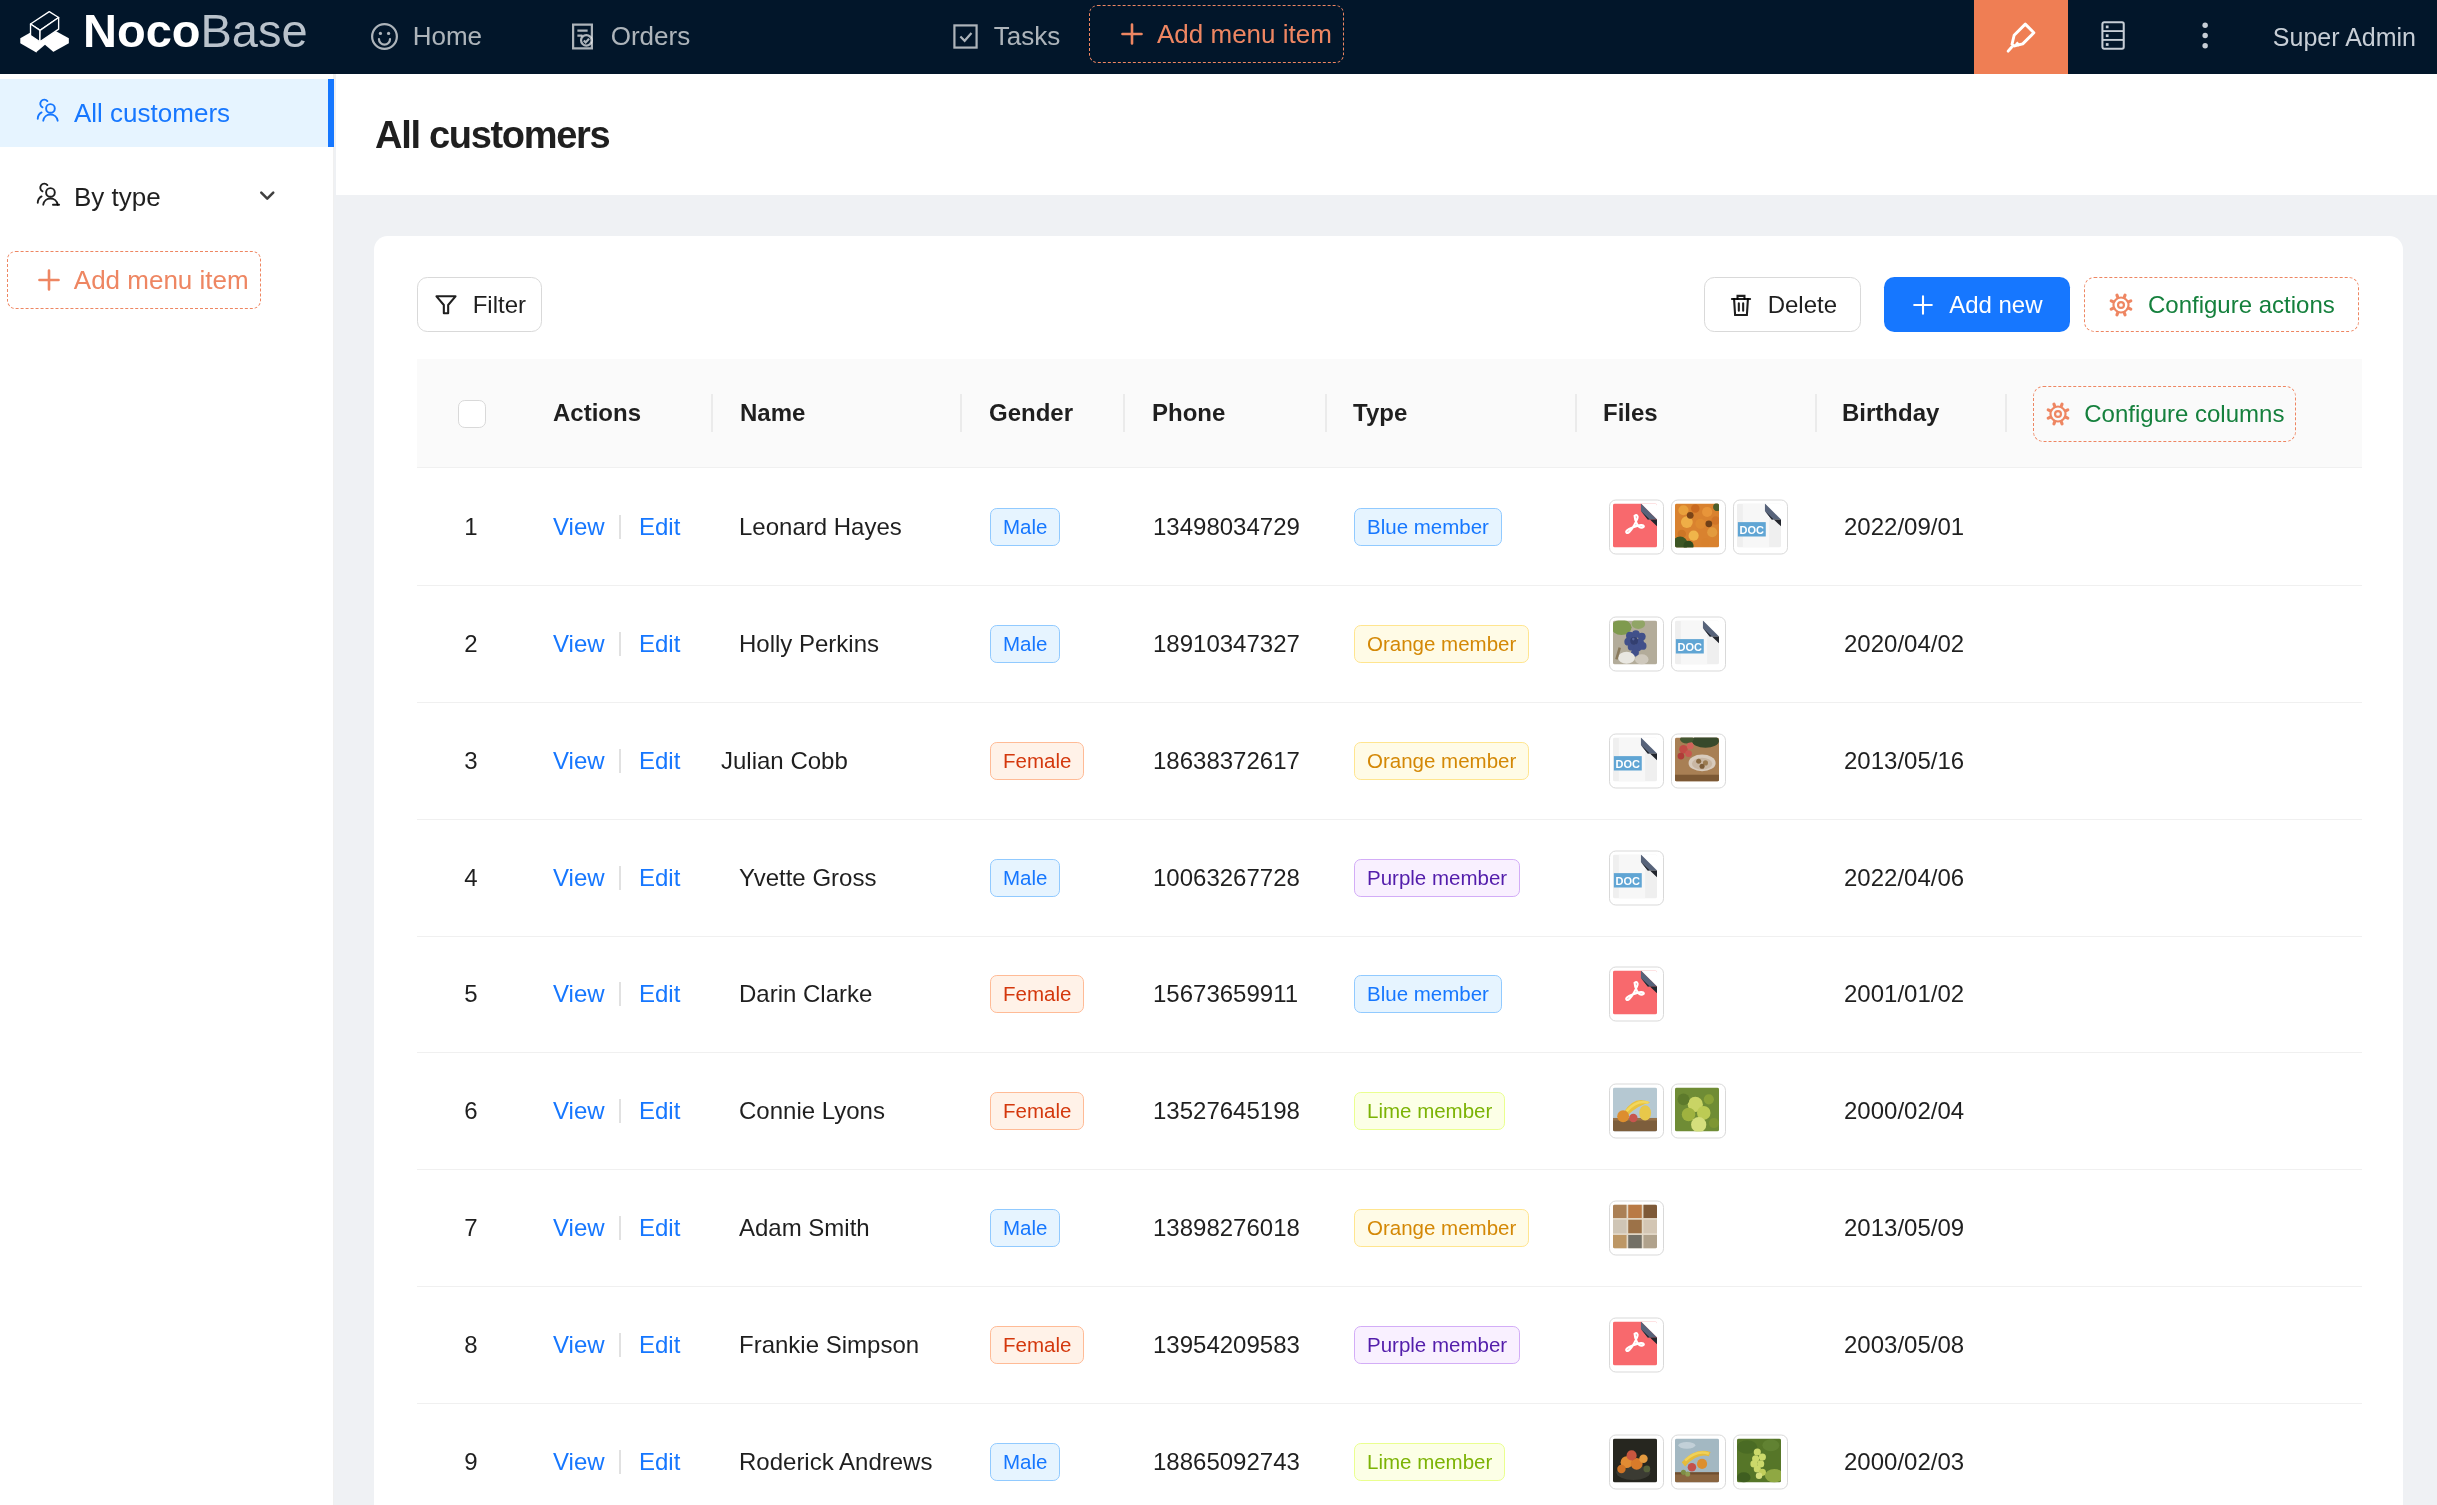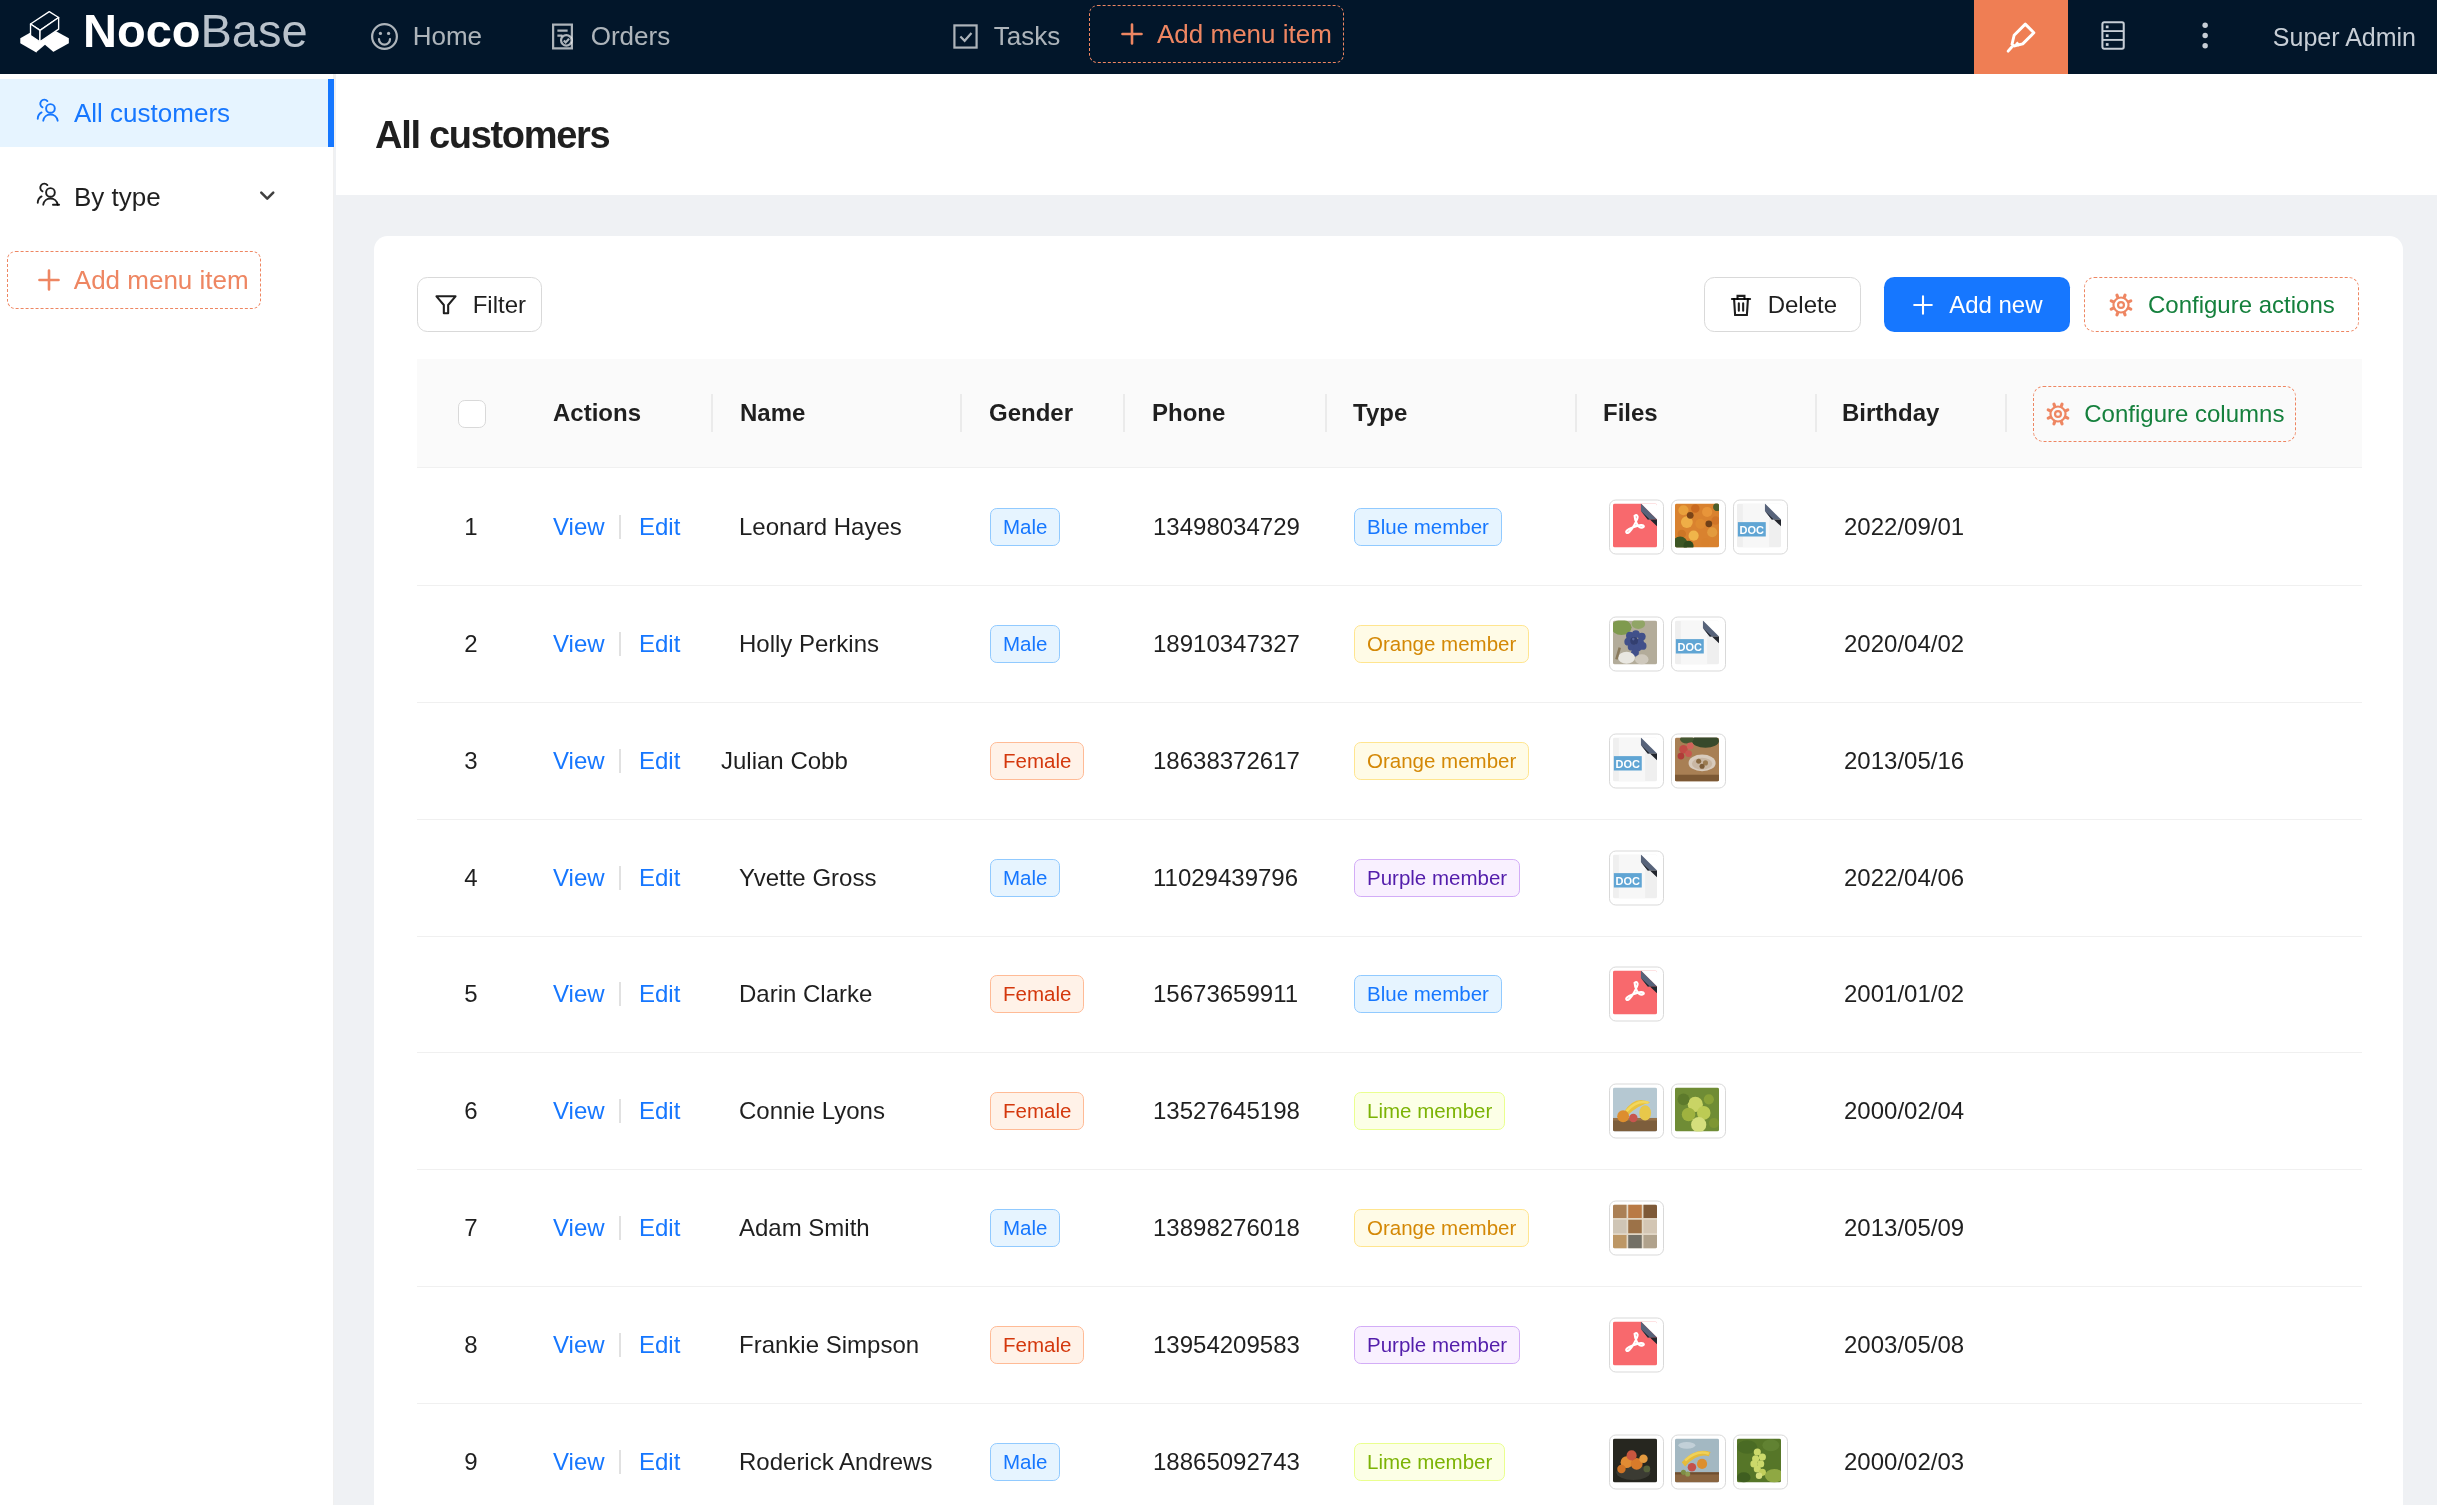"Orders" div.item { left: 548px -> 568px }
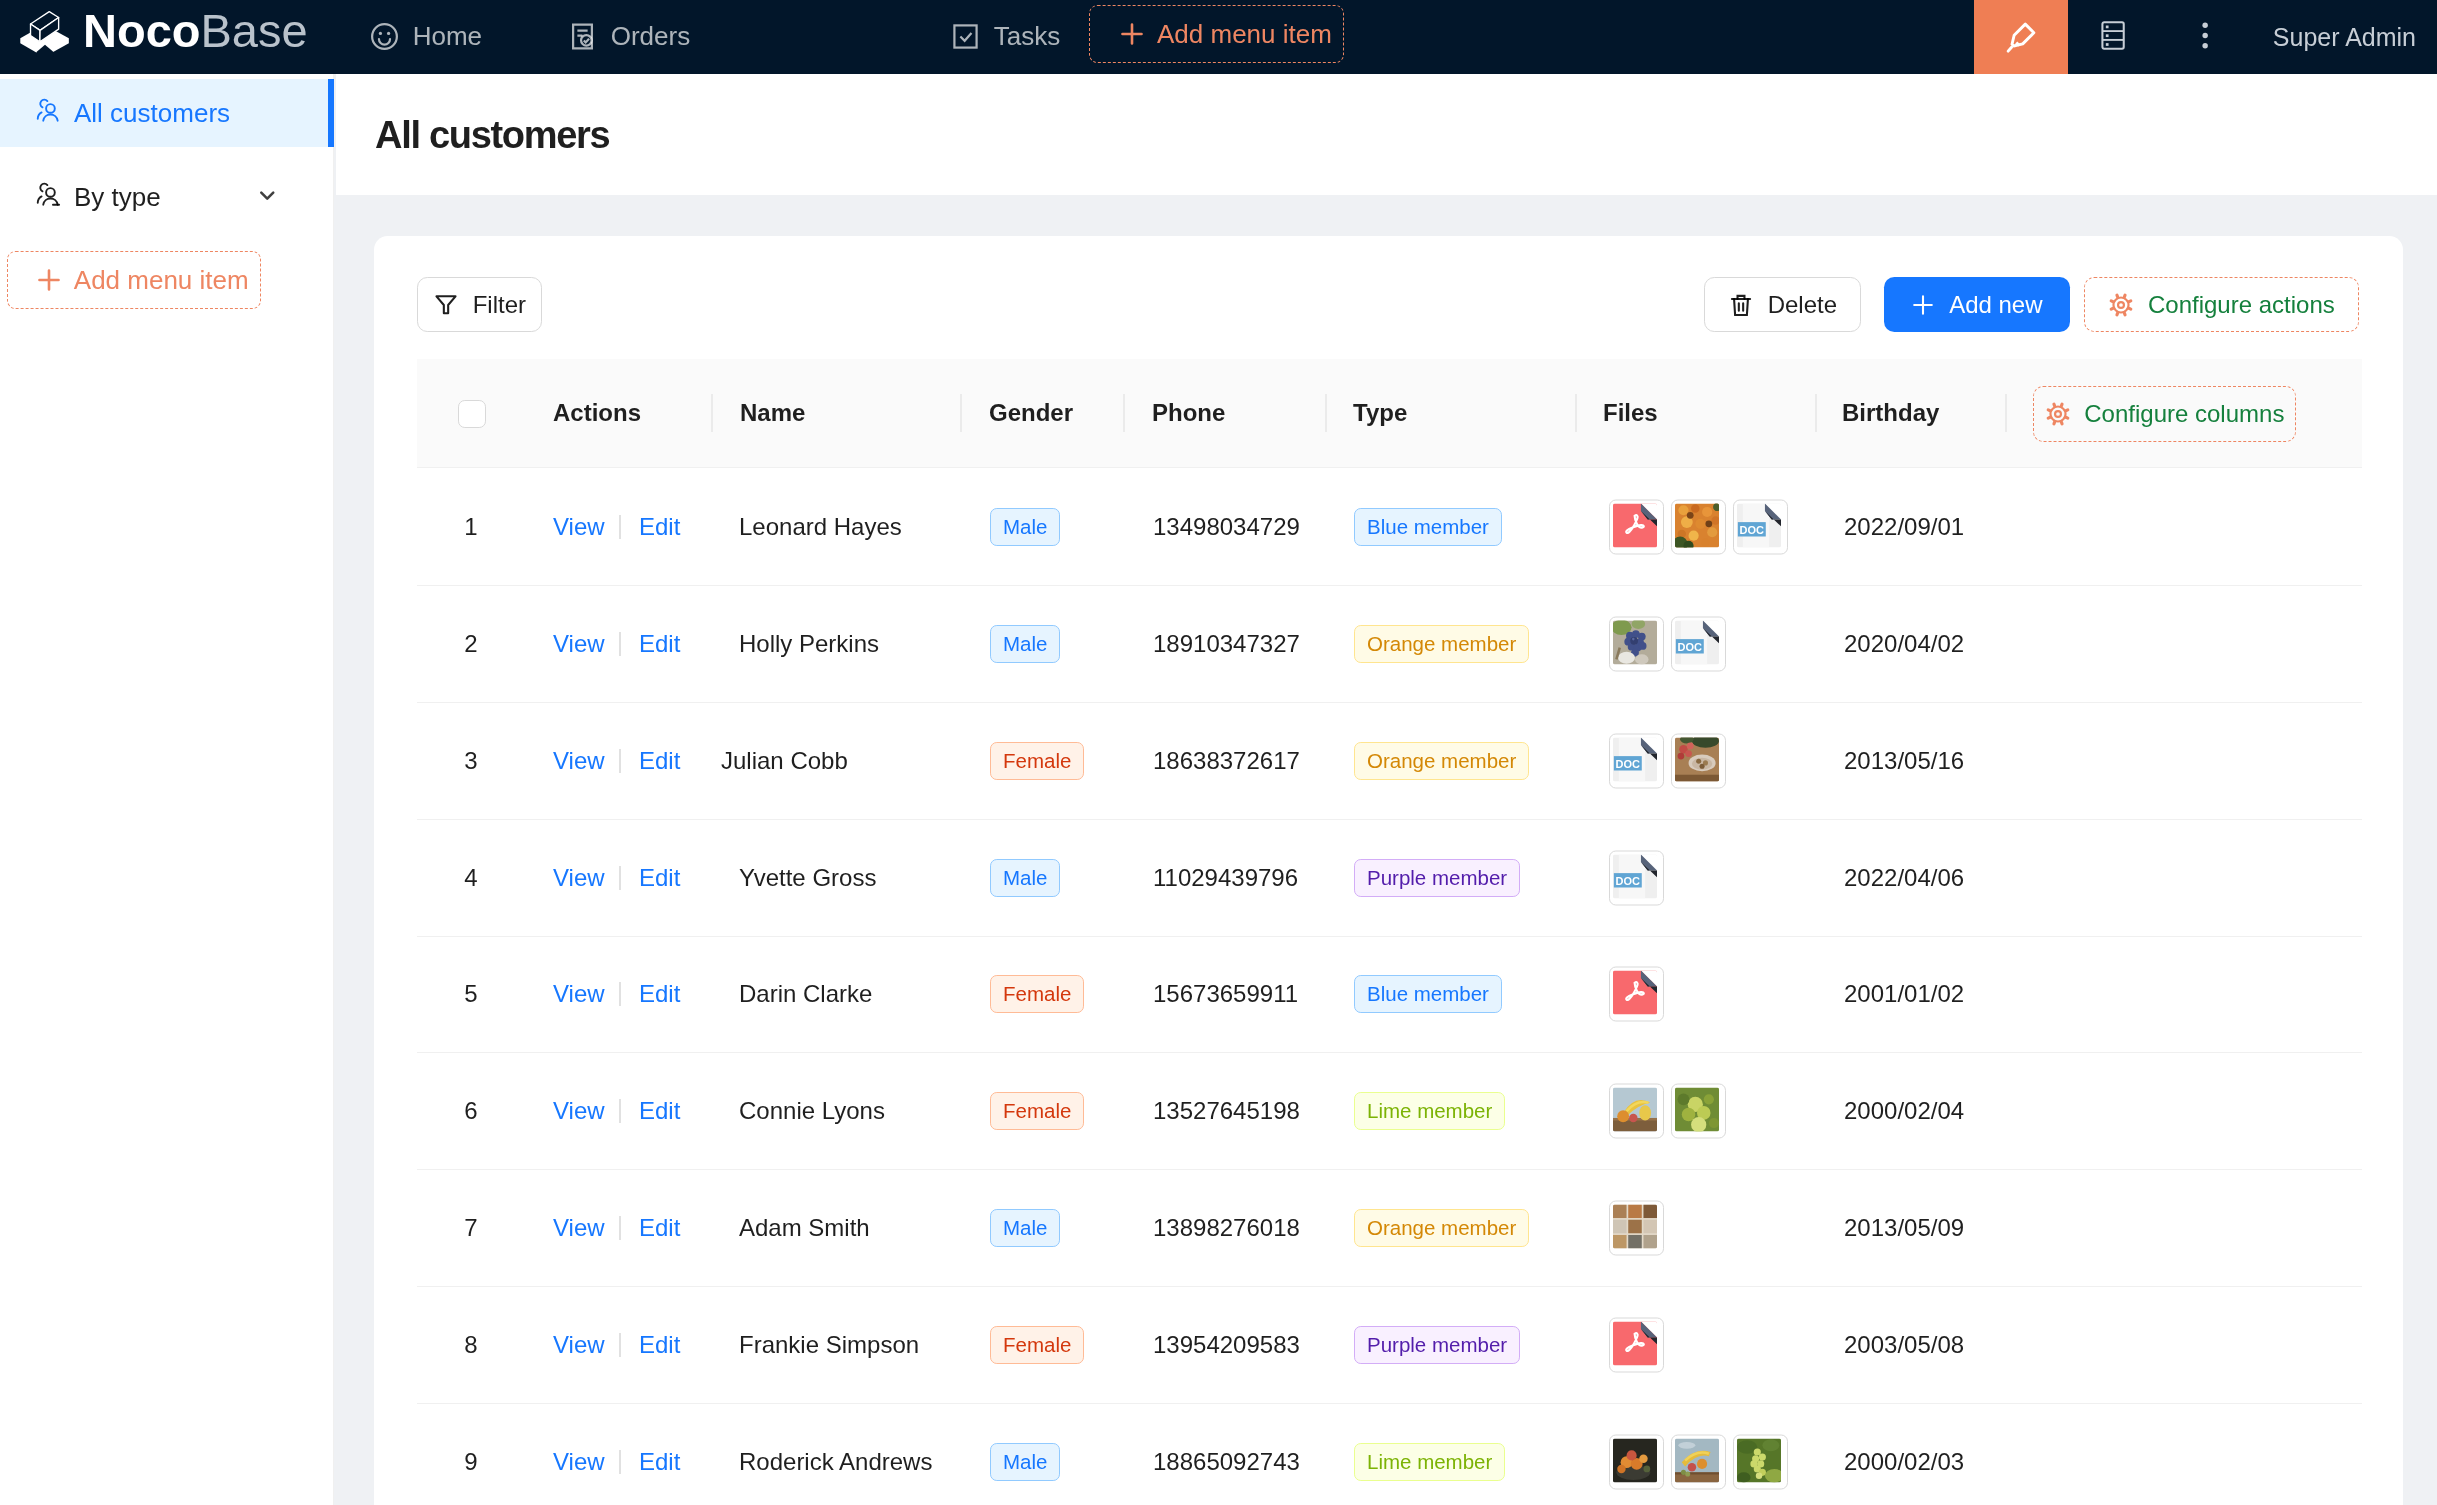"11029439796" span.c { text: 11029439796 -> 10063267728 }
